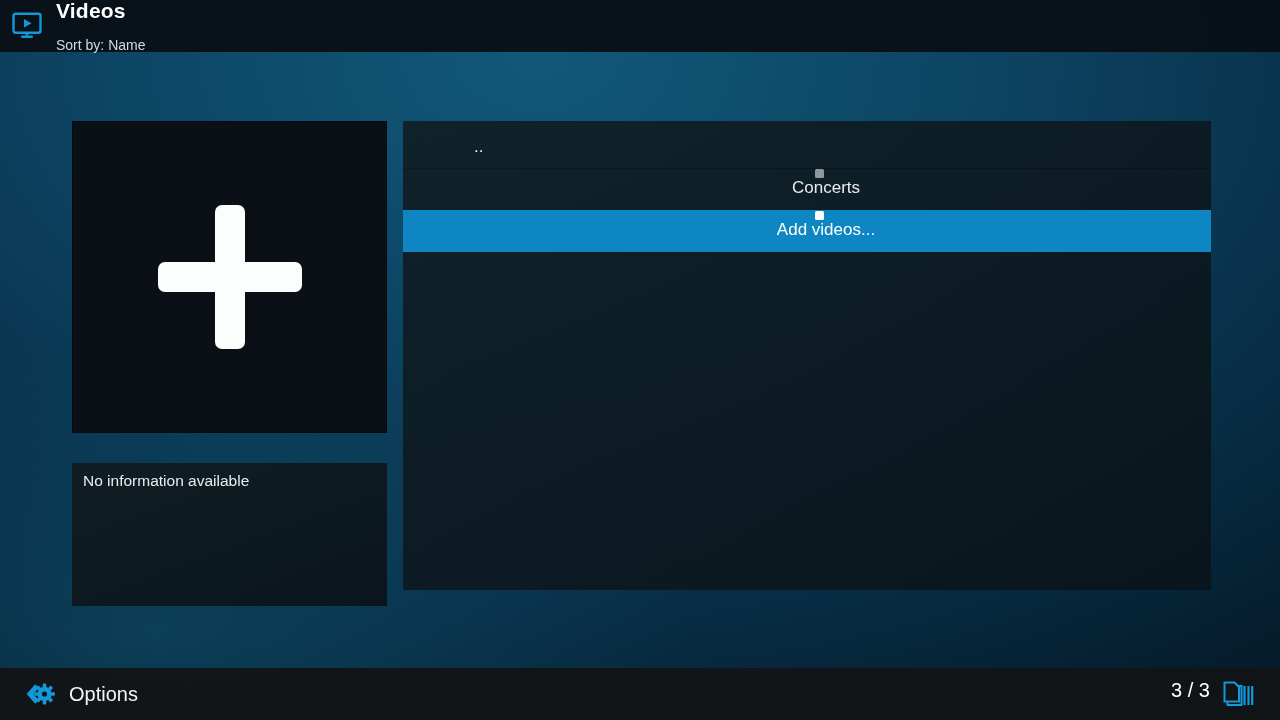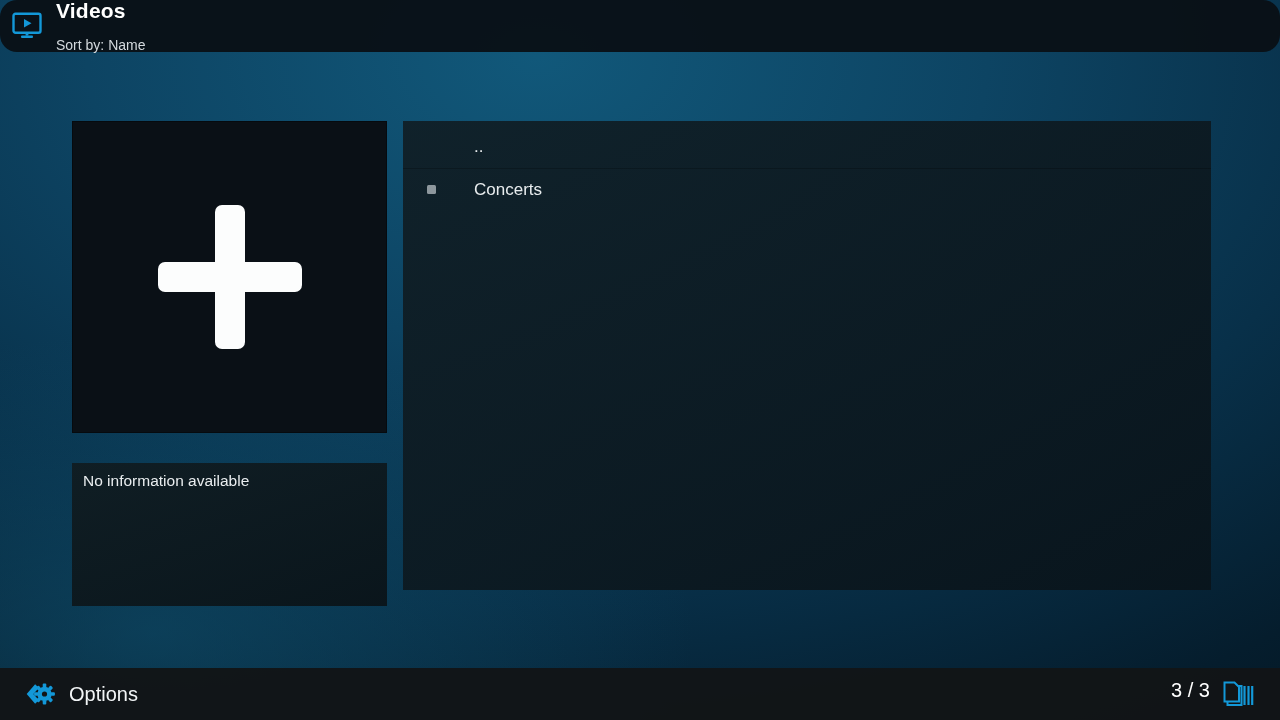"Videos" .topbar { border-radius: 17px -> none }
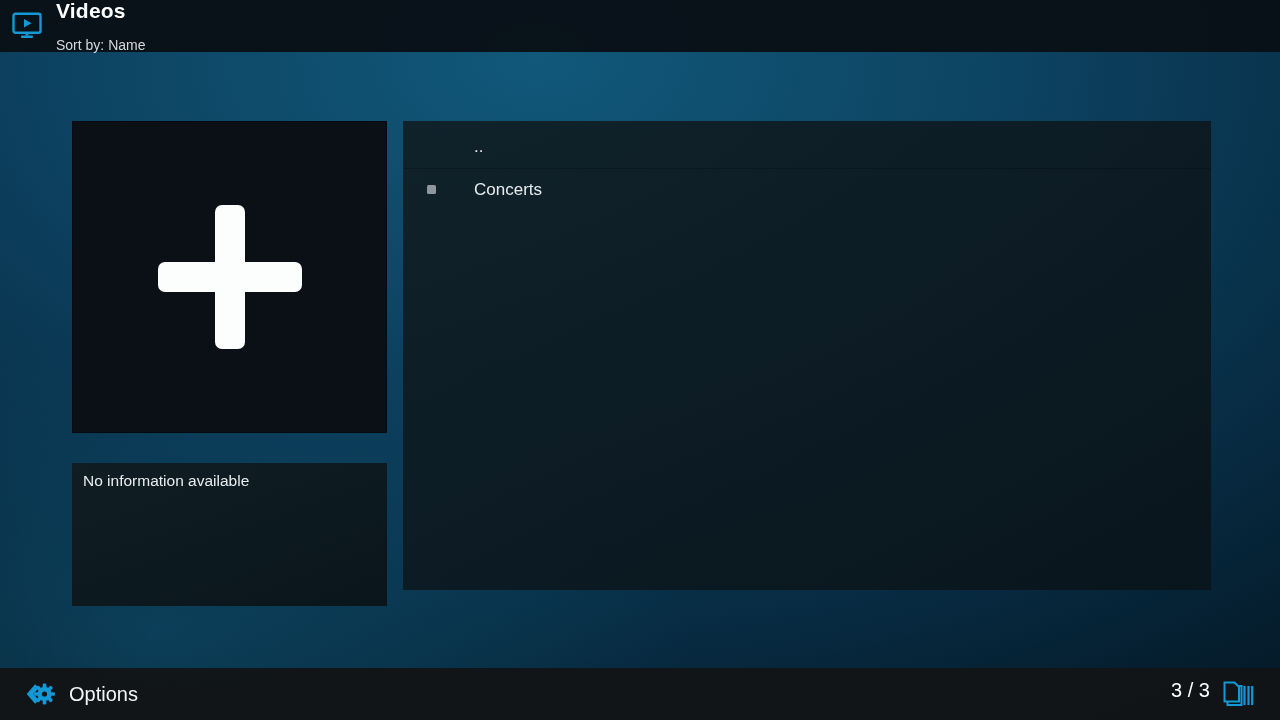"Concerts" .list-row + .list-row { flex-direction: none -> column }
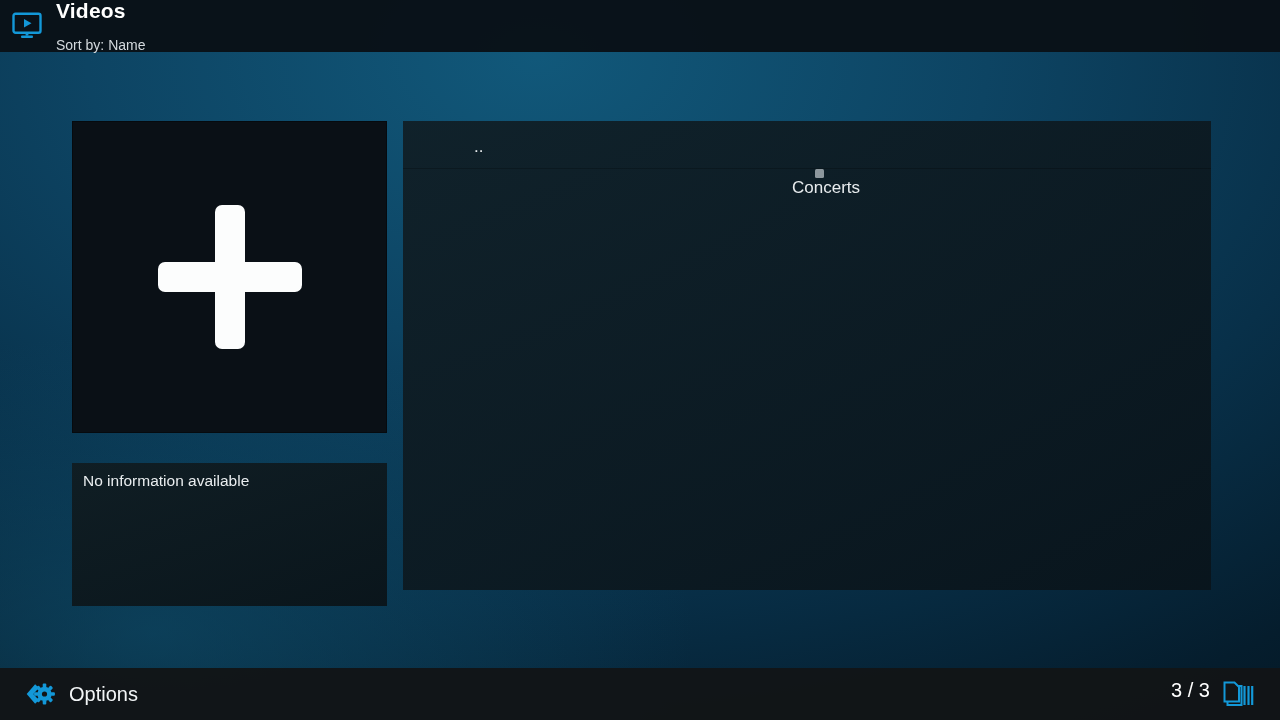"Add videos..." div.list-row { html: none -> <div> <span></span> <span>Add videos...</span> </div> }
